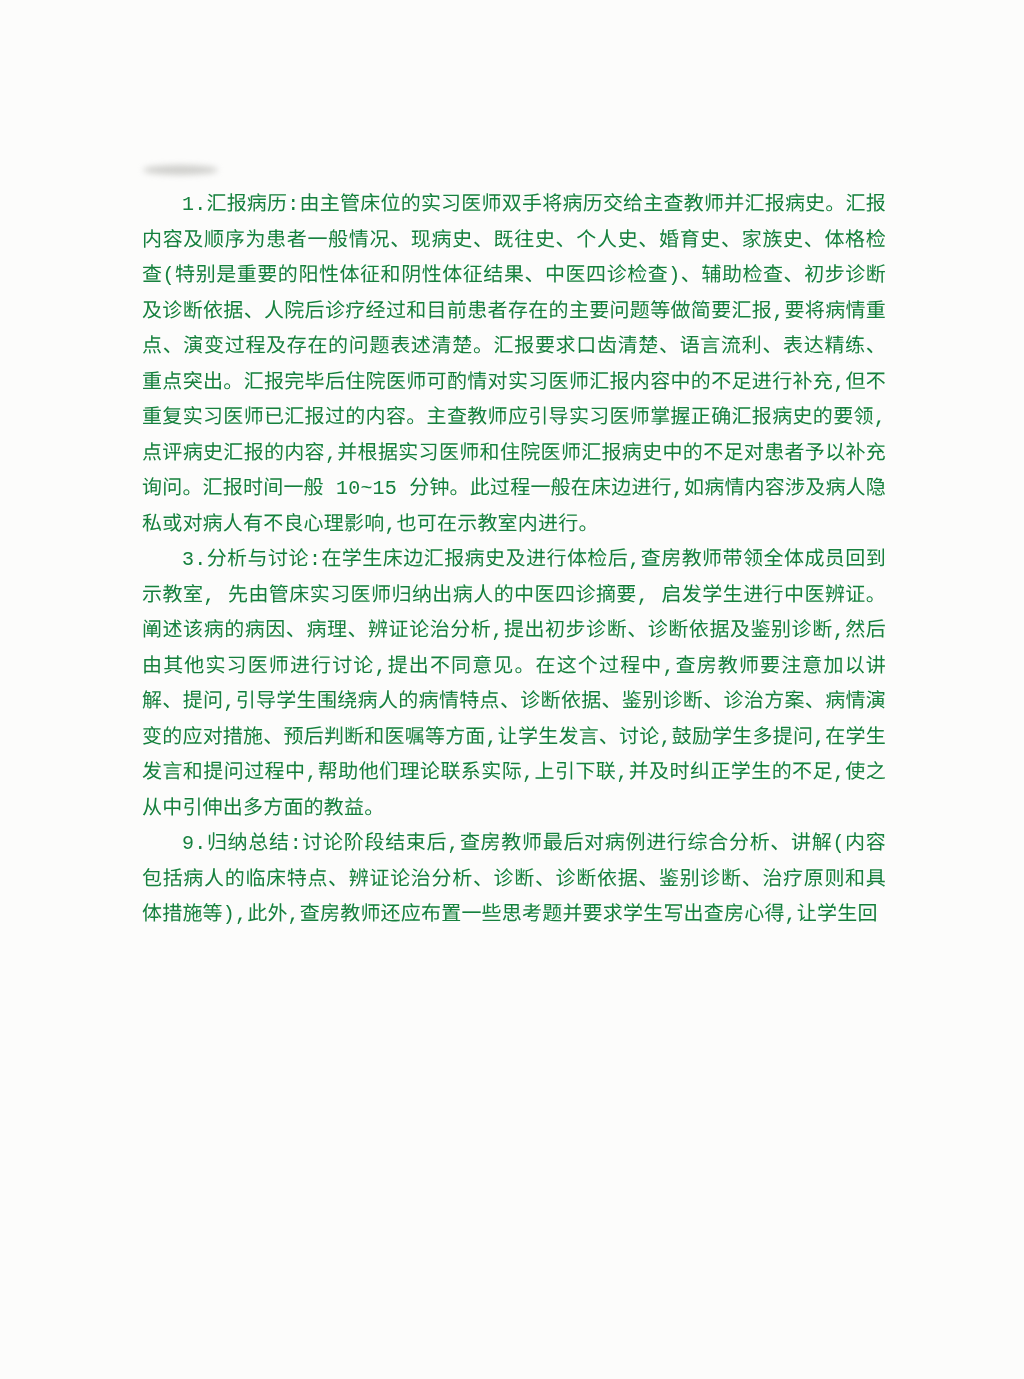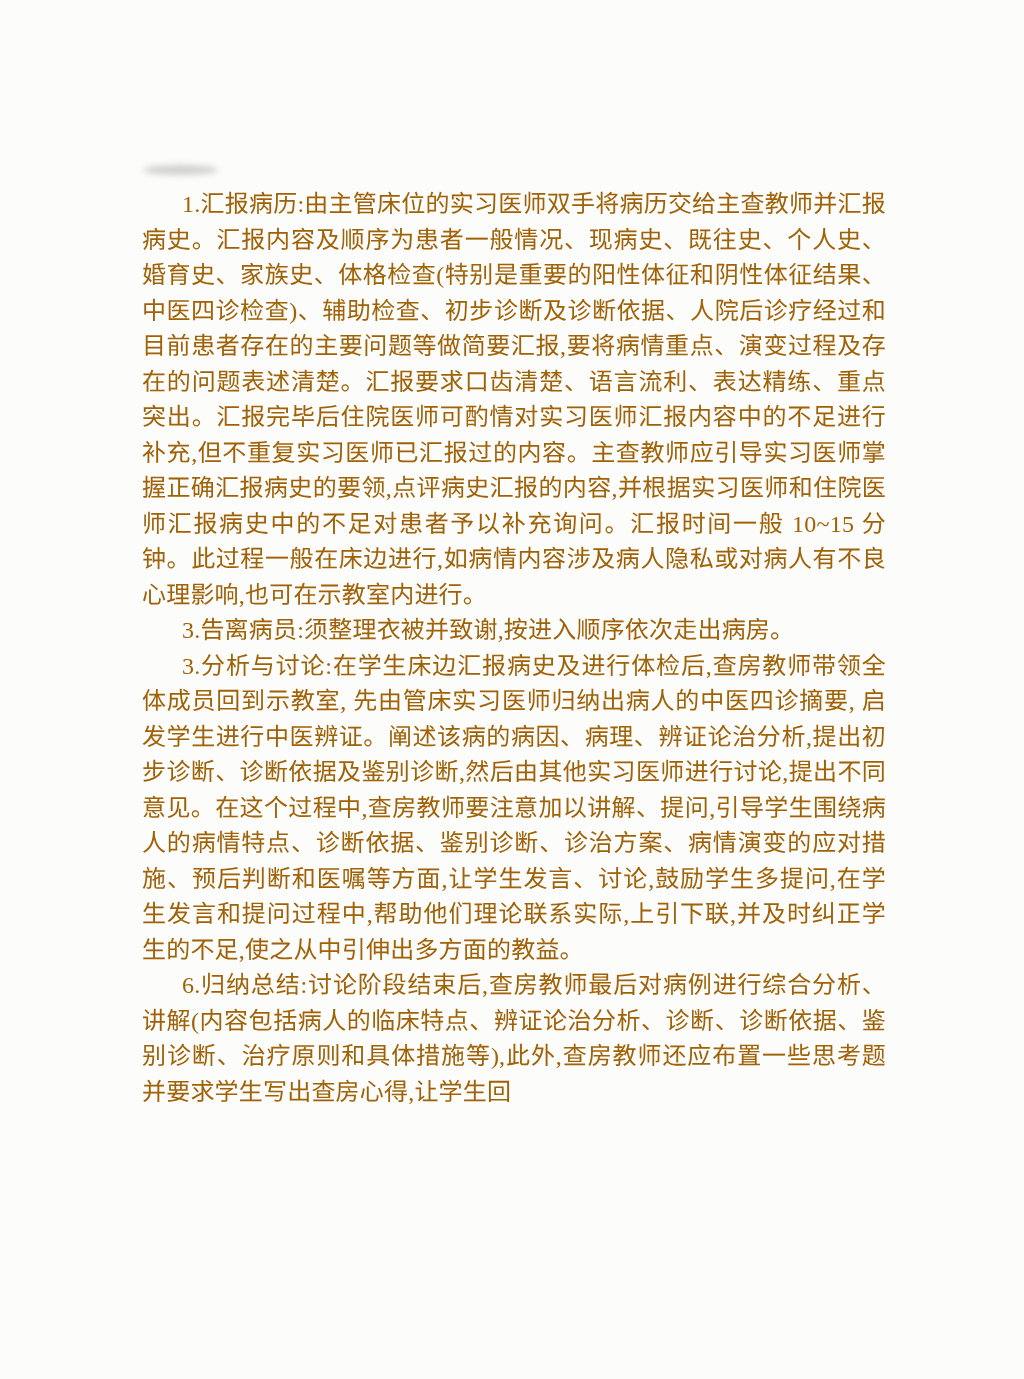"1.汇报病历:由主管床位的实习医师双手将病历交给主查教师并汇报病史。汇报内容及顺" .text-block { color: #a16207 -> #15803d; font-family: none -> Liberation Mono, monospace; font-size: 24px -> 20px }
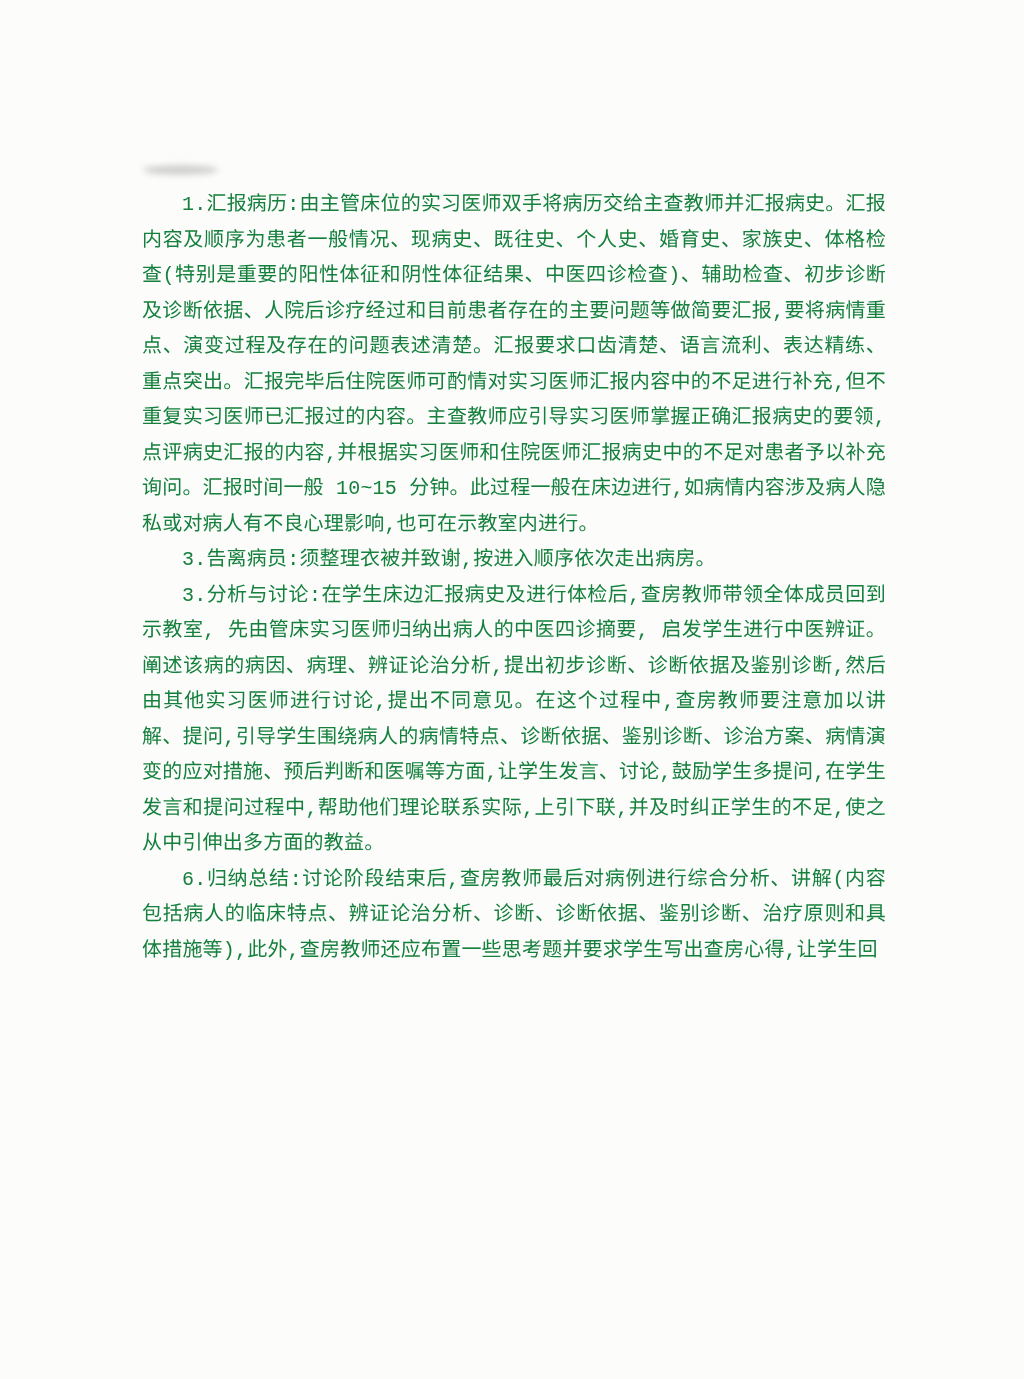"3.告离病员:须整理衣被并致谢,按进入顺序依次走出病房。" p { html: <p>3.告离病员:须整理衣被并致谢,按进入顺序依次走出病房。</p> -> none }
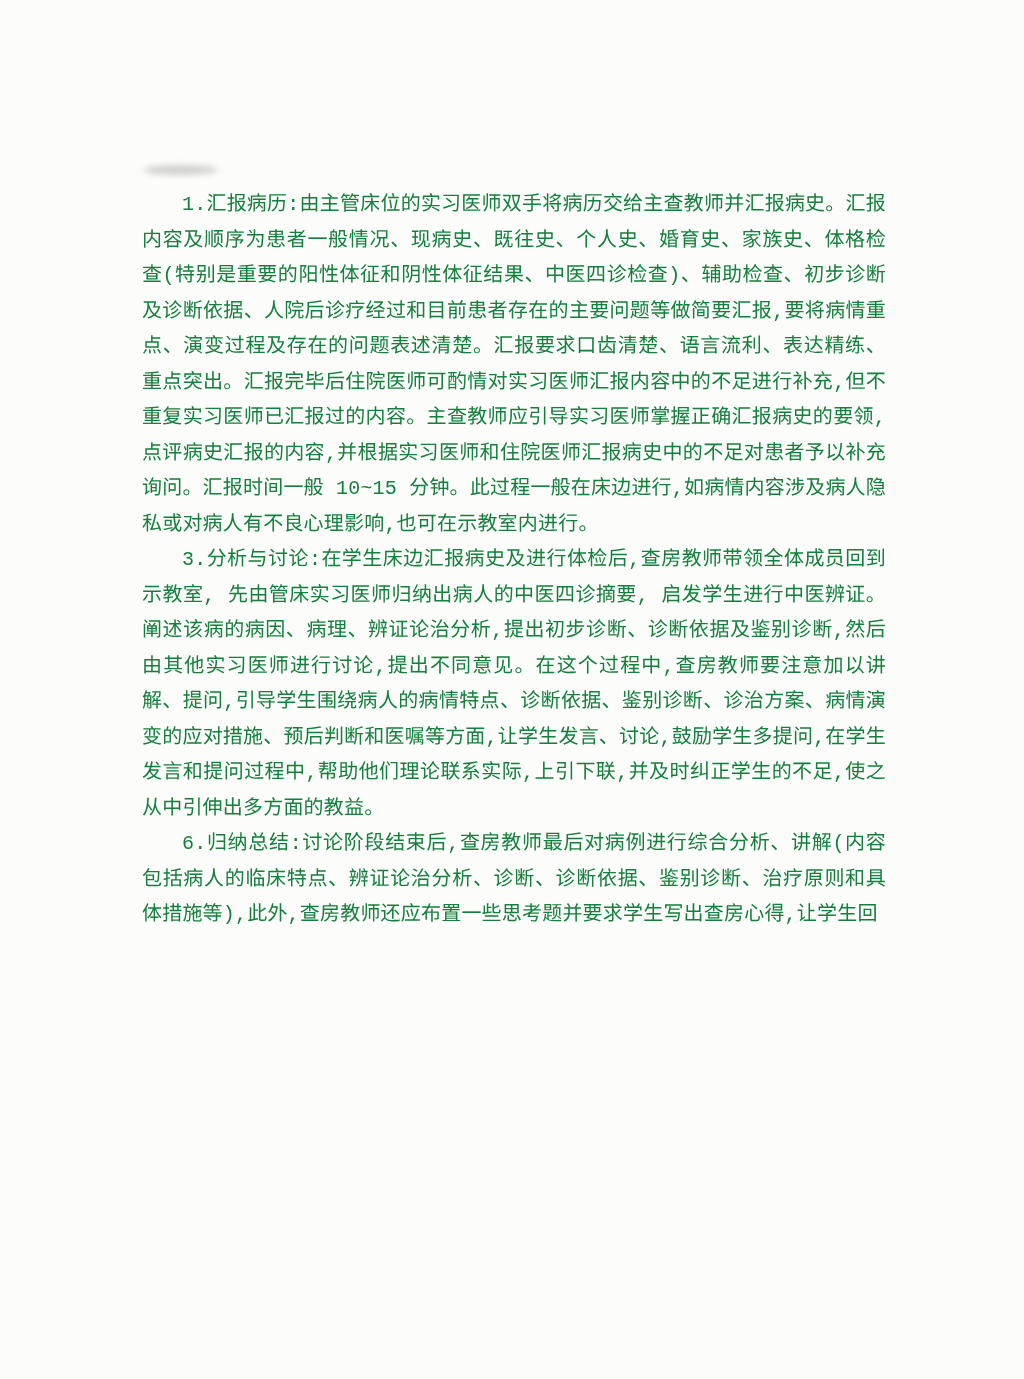"6.归纳总结:讨论阶段结束后,查房教师最后对病例进行综合分析、讲解(内容包括病人" p { text: 6 -> 9 }
